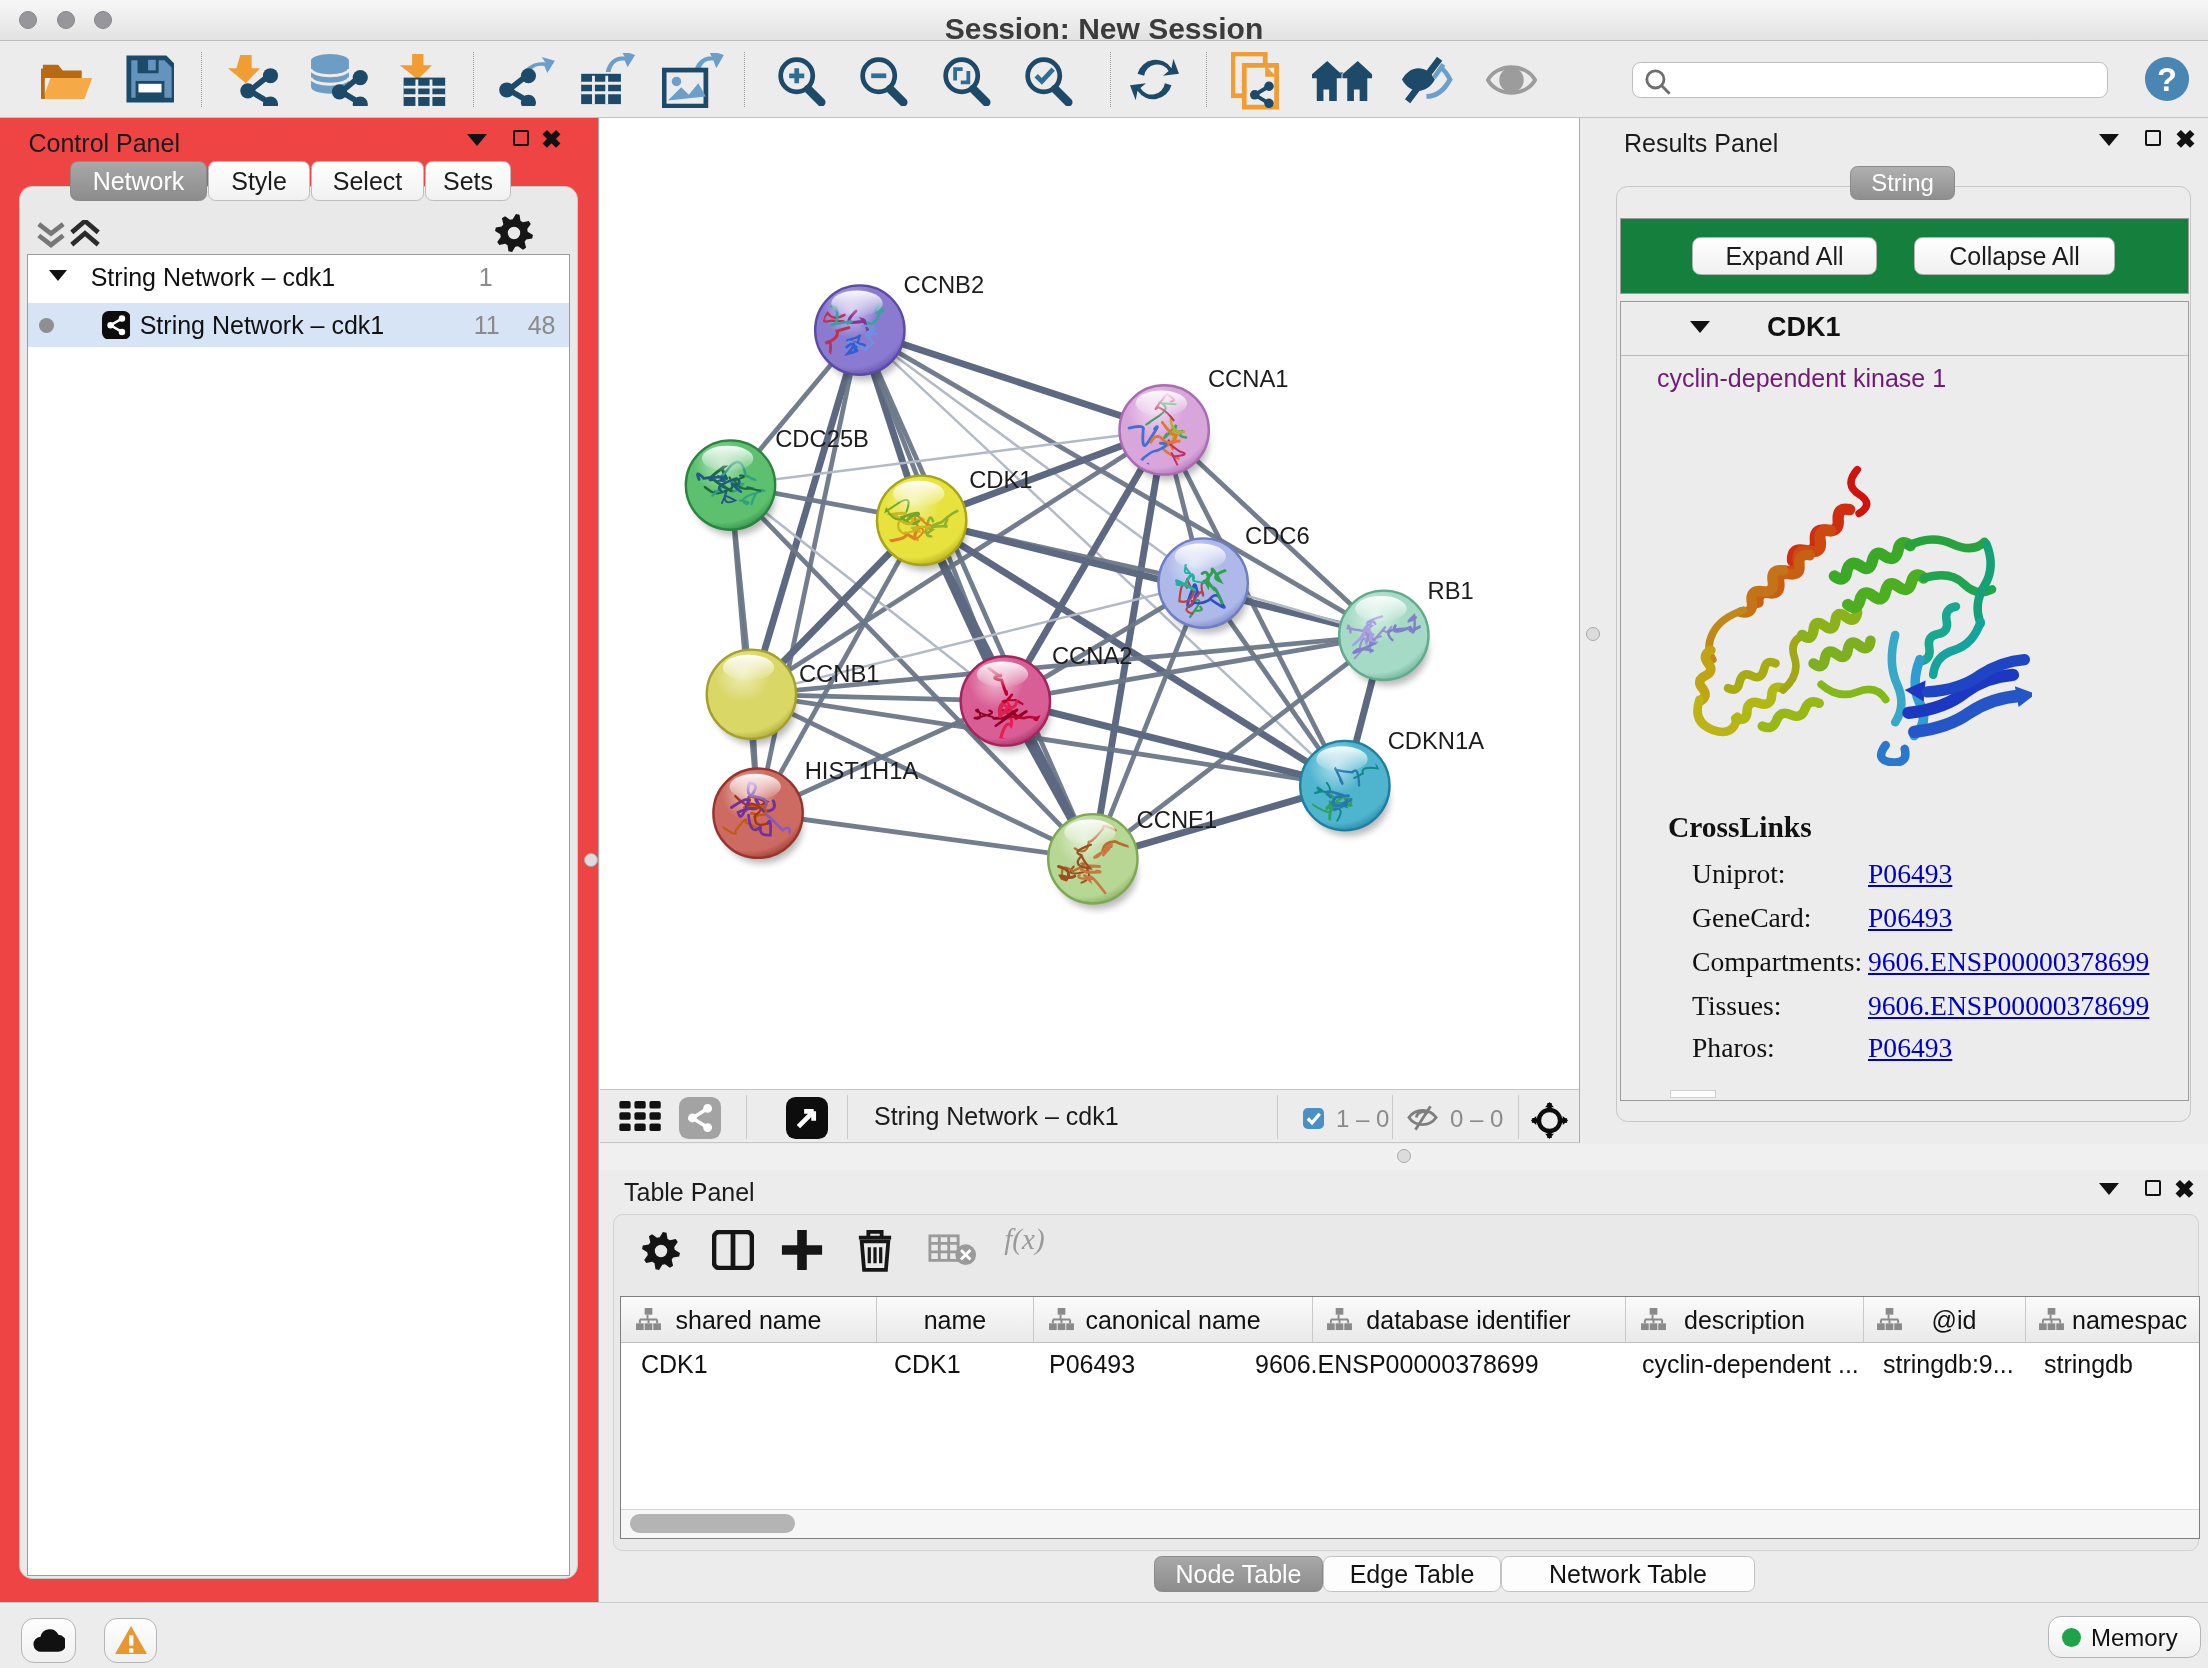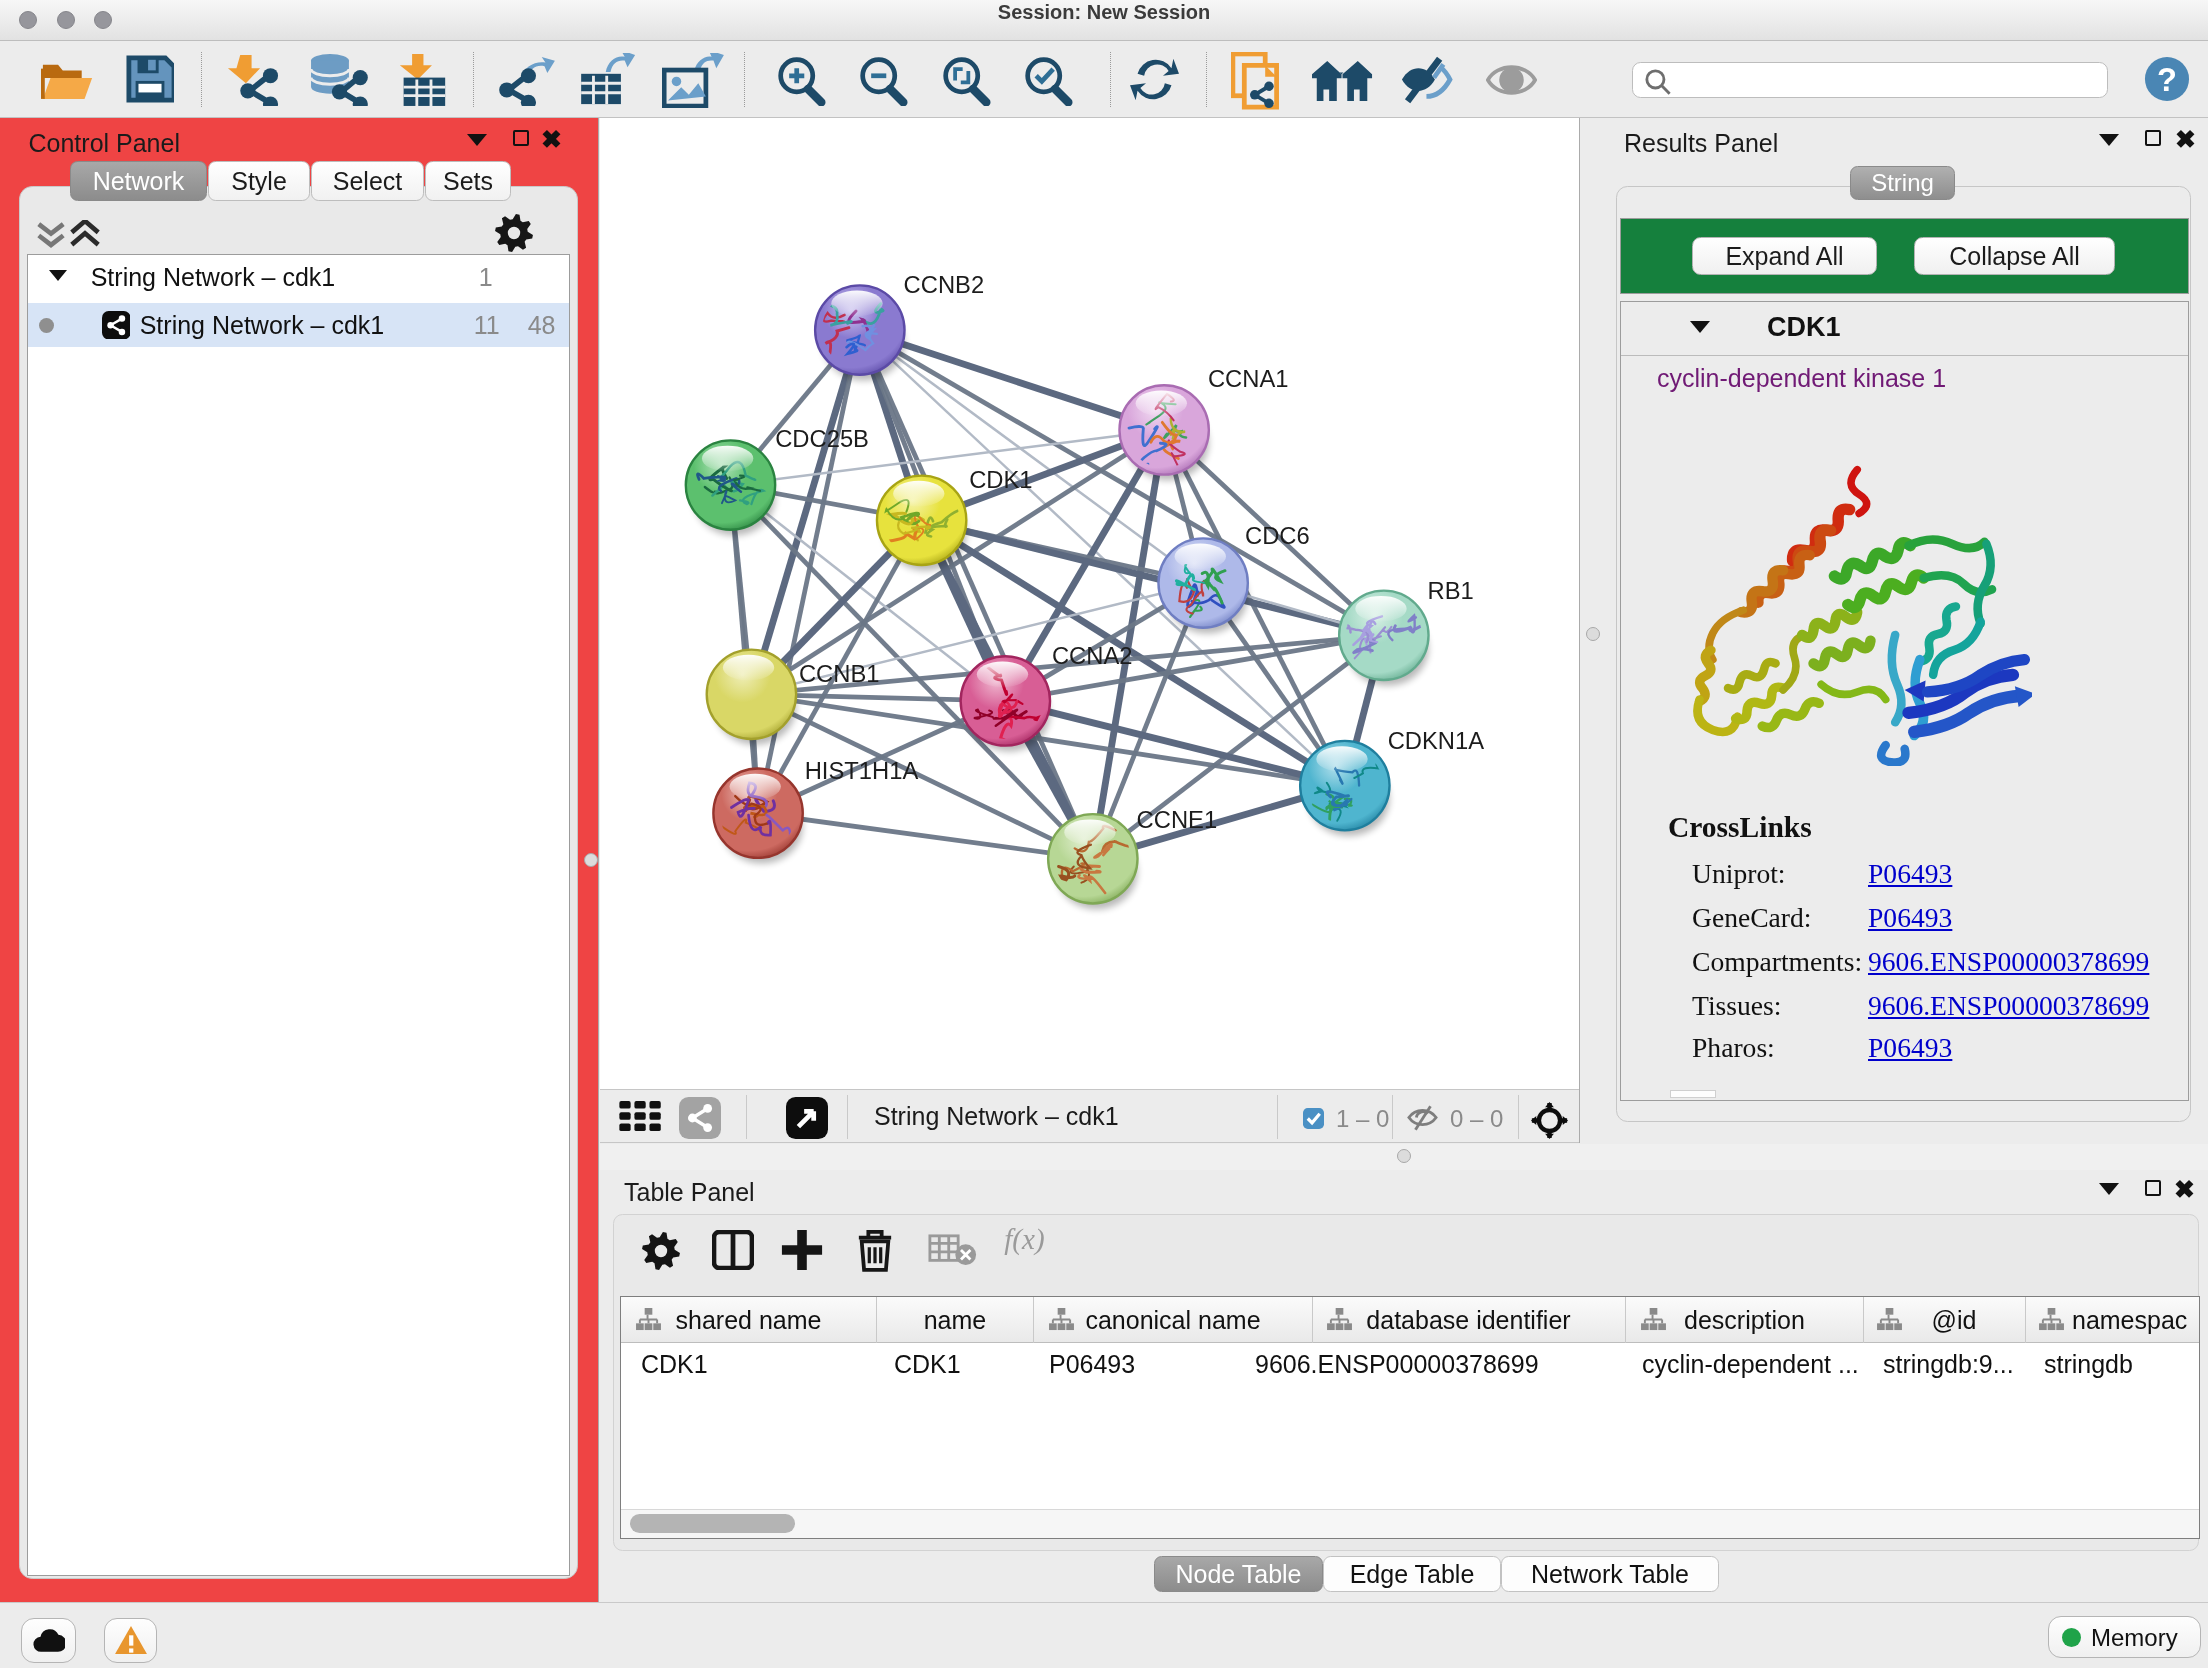"Session: New Session" .title { font-size: 20px -> 30px; top: 1px -> 12px }
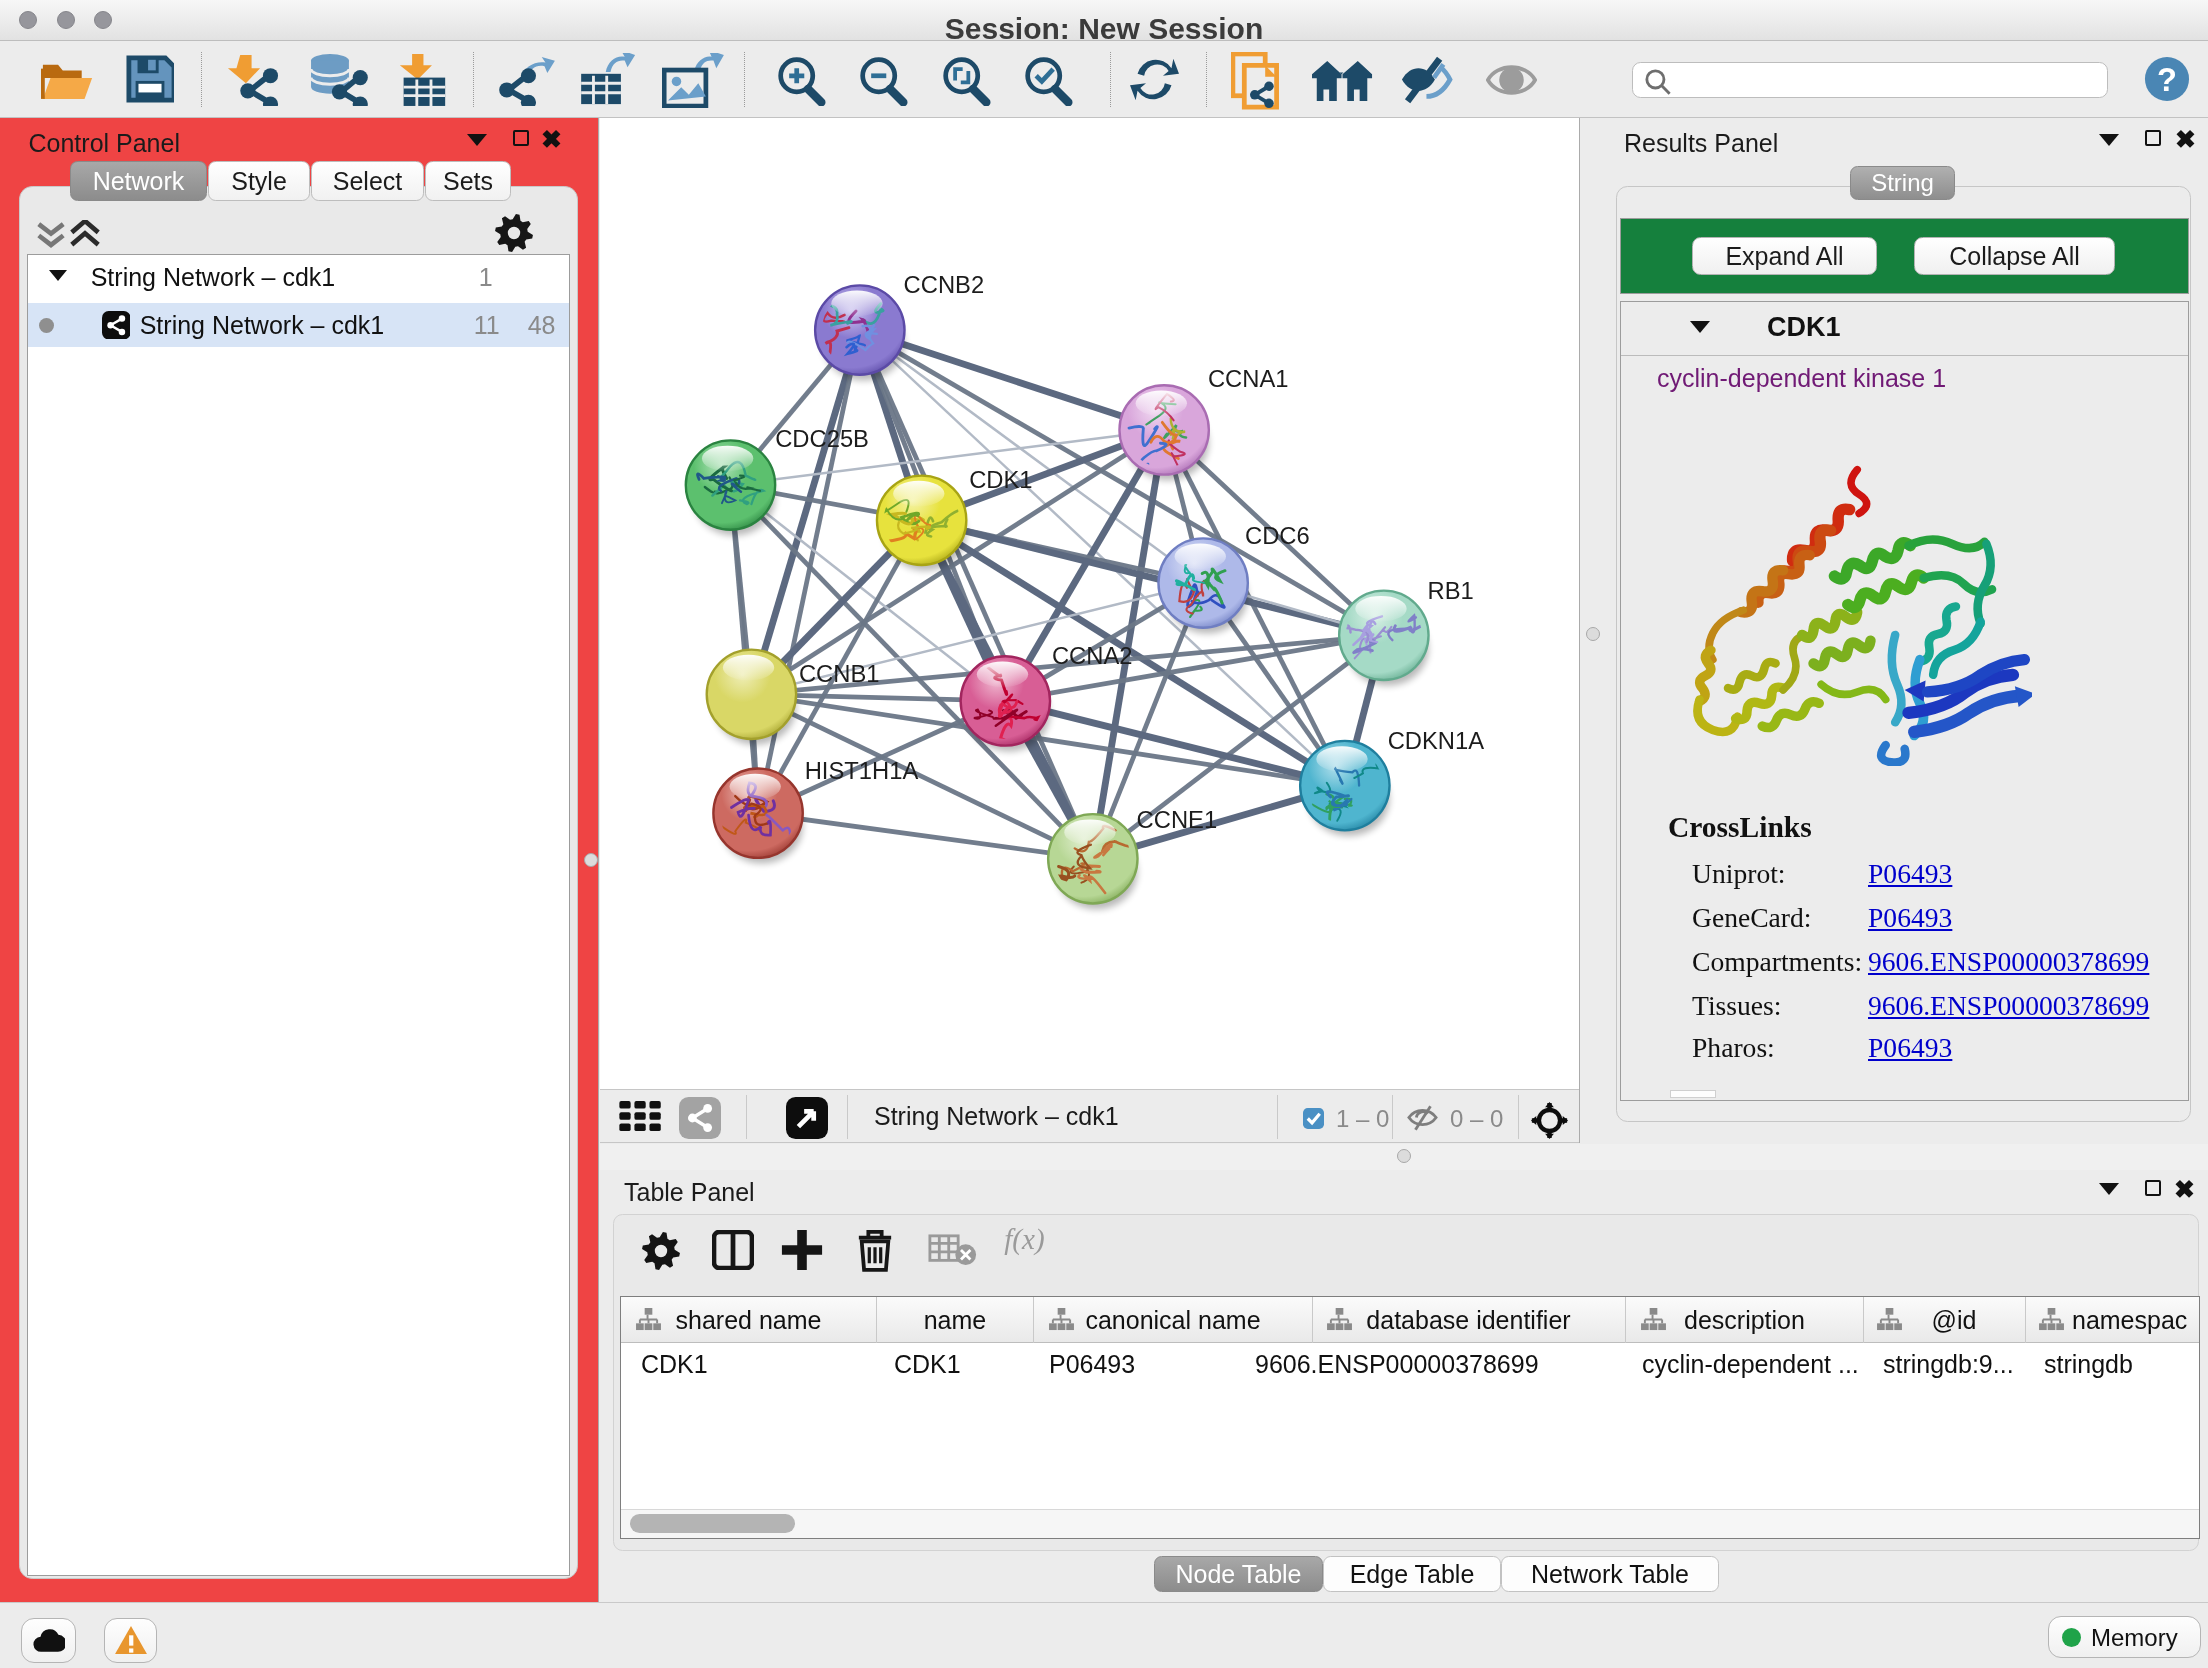"Network Table" div.btab { width: 218px -> 254px }
